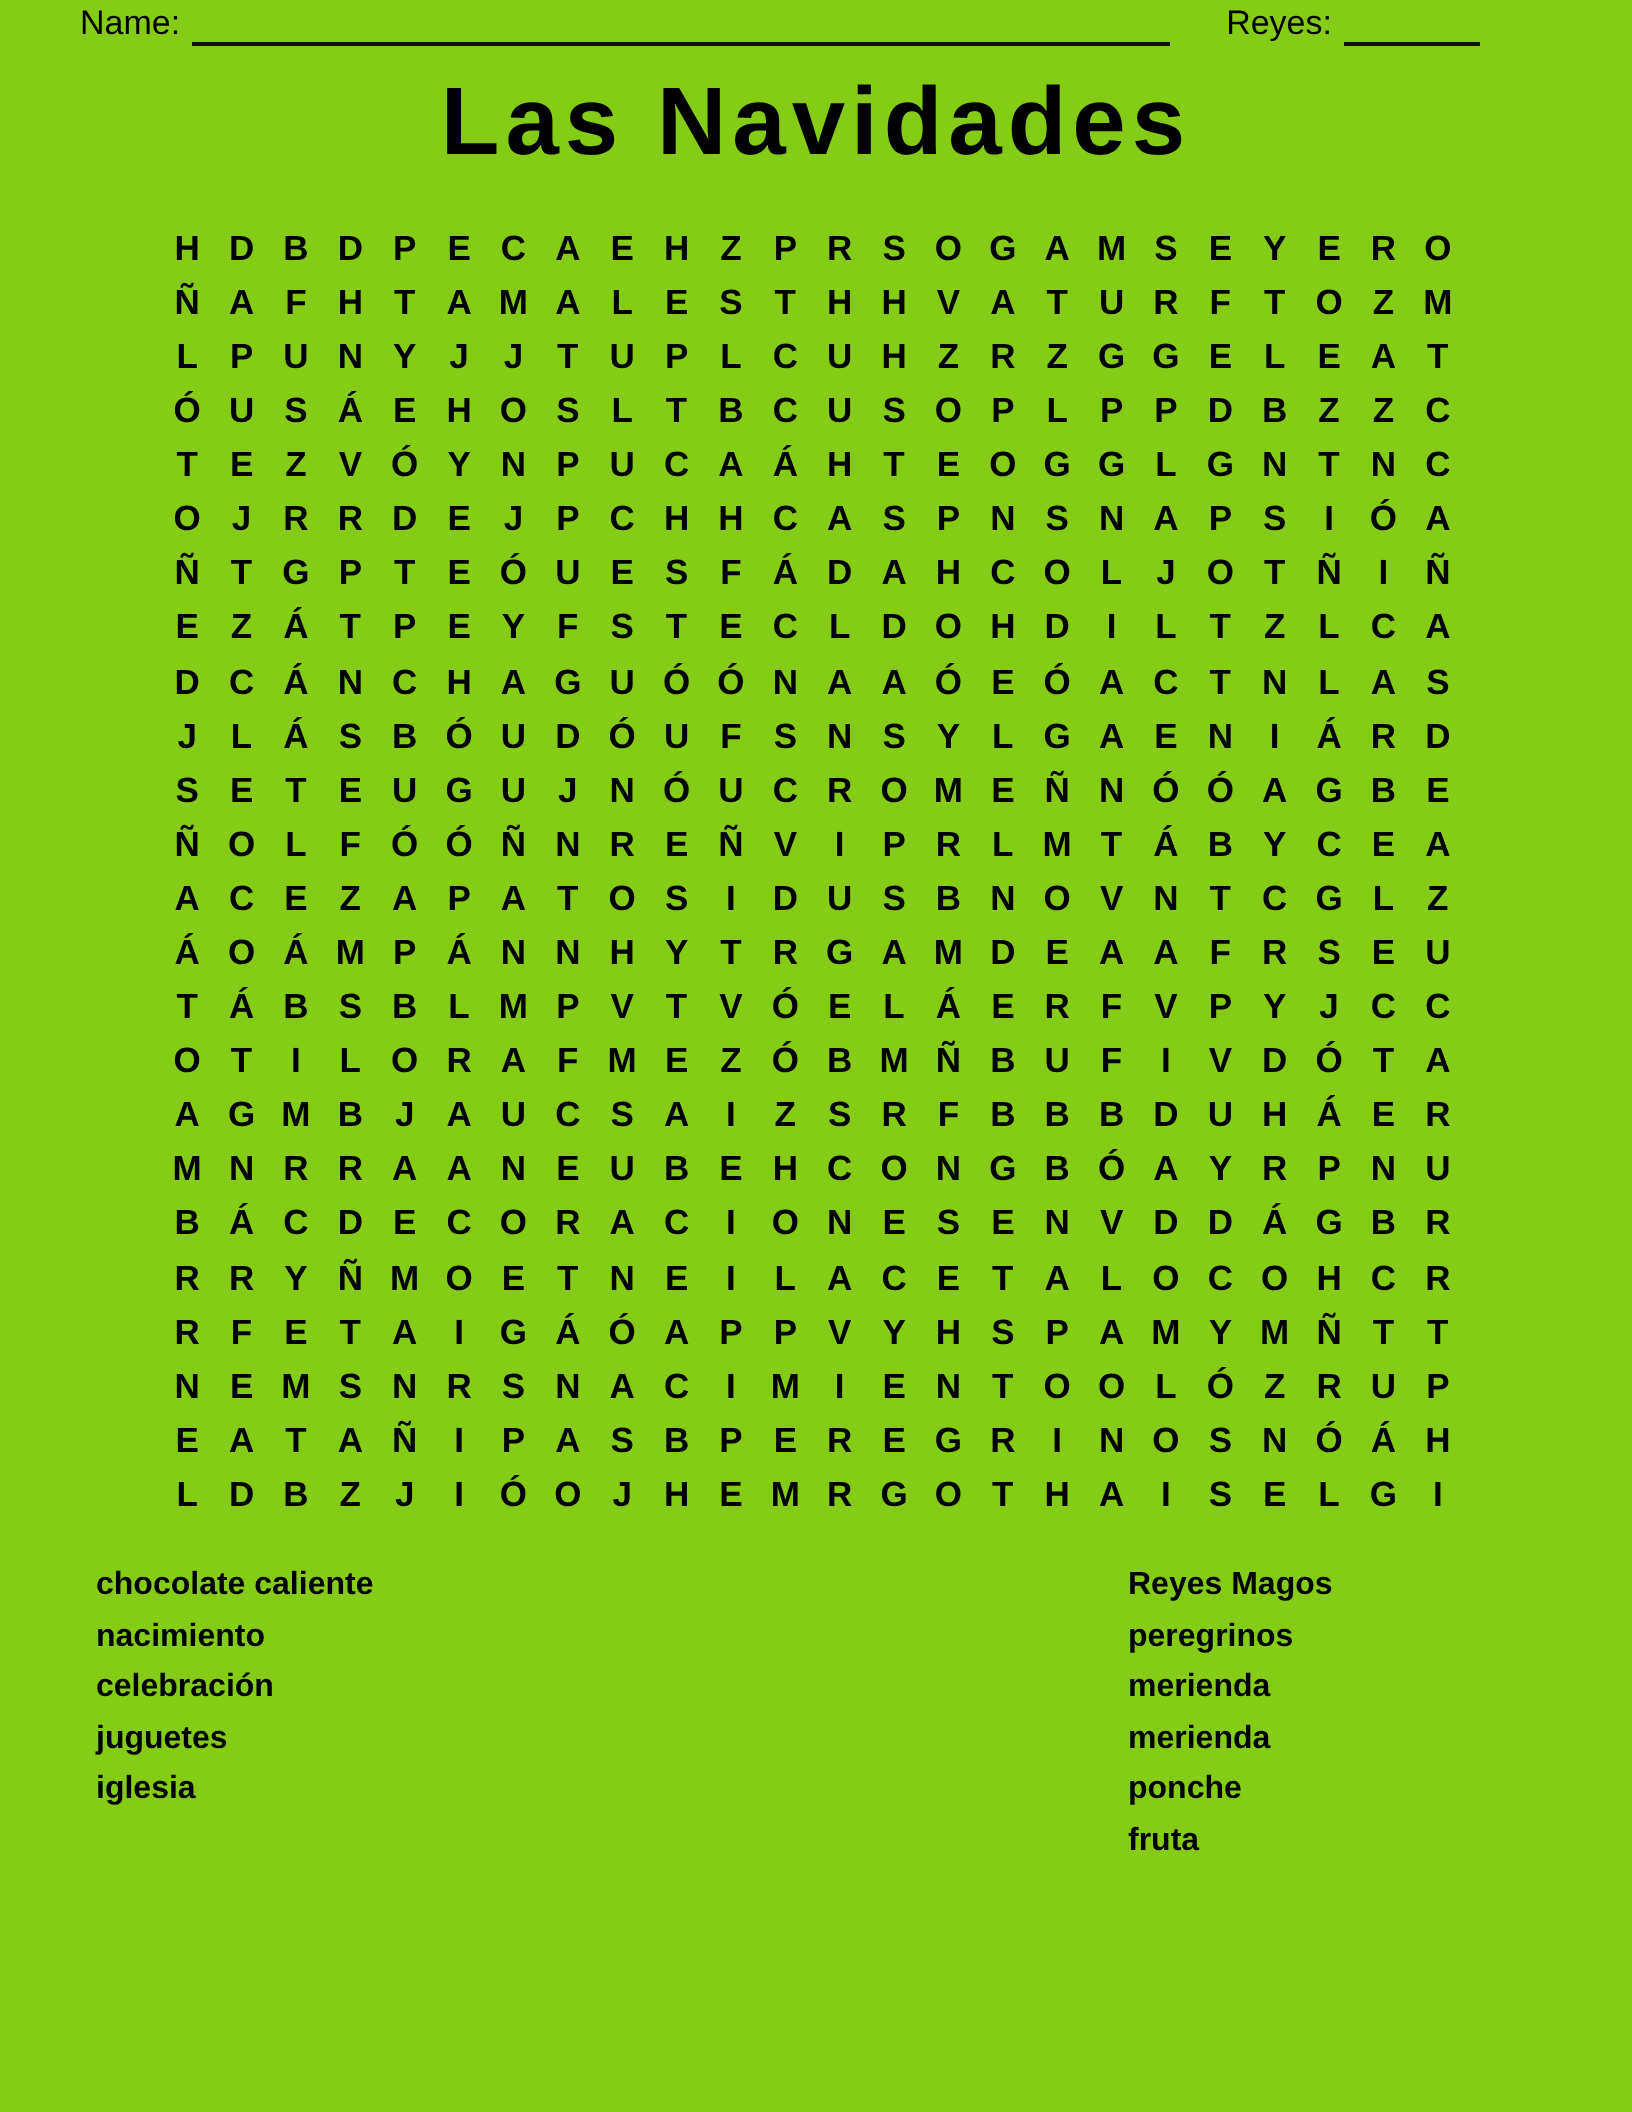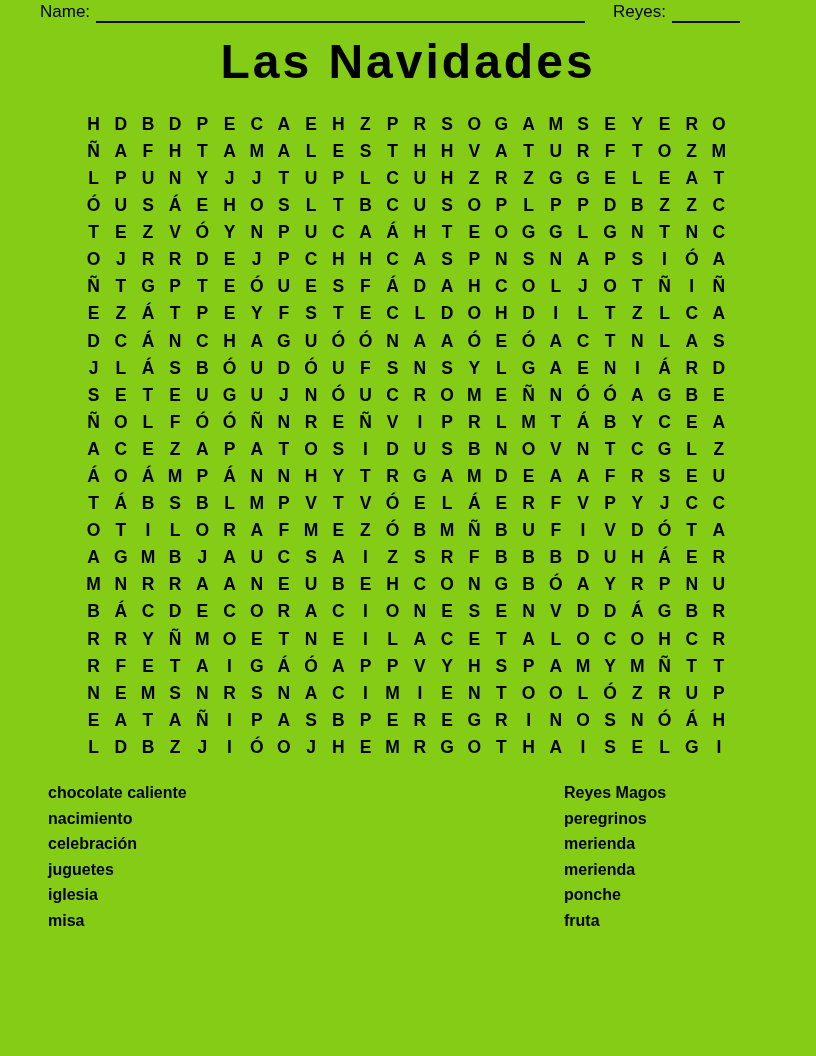"misa" div.word { html: <div>misa</div> -> none }
